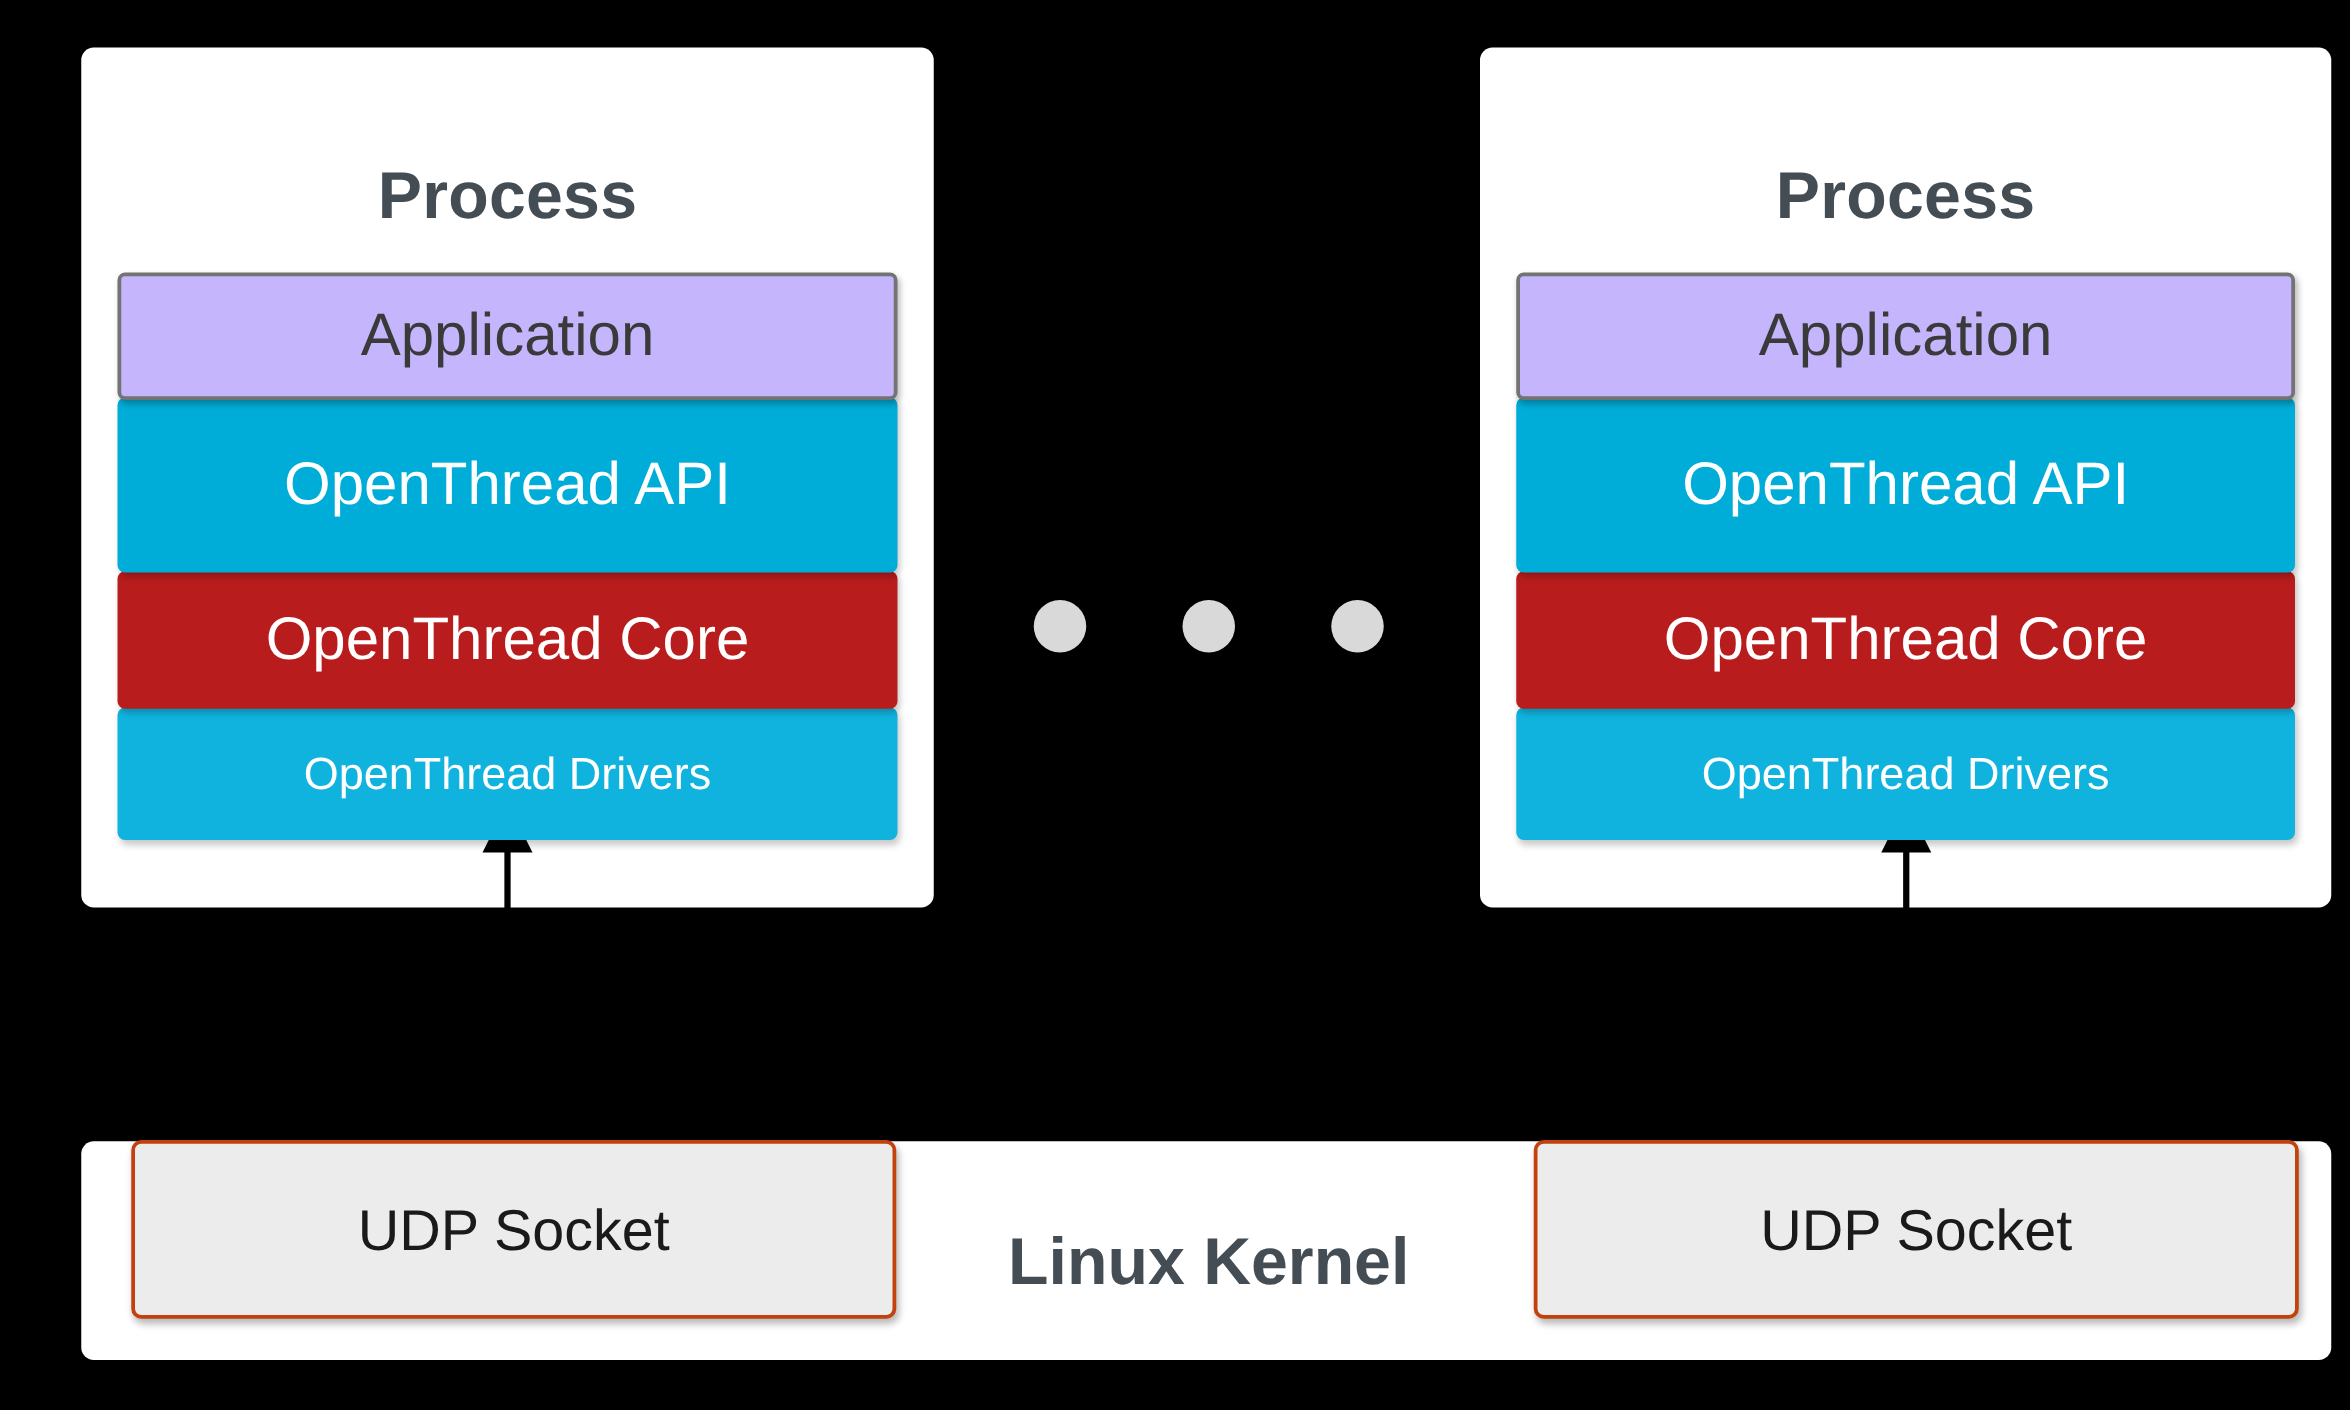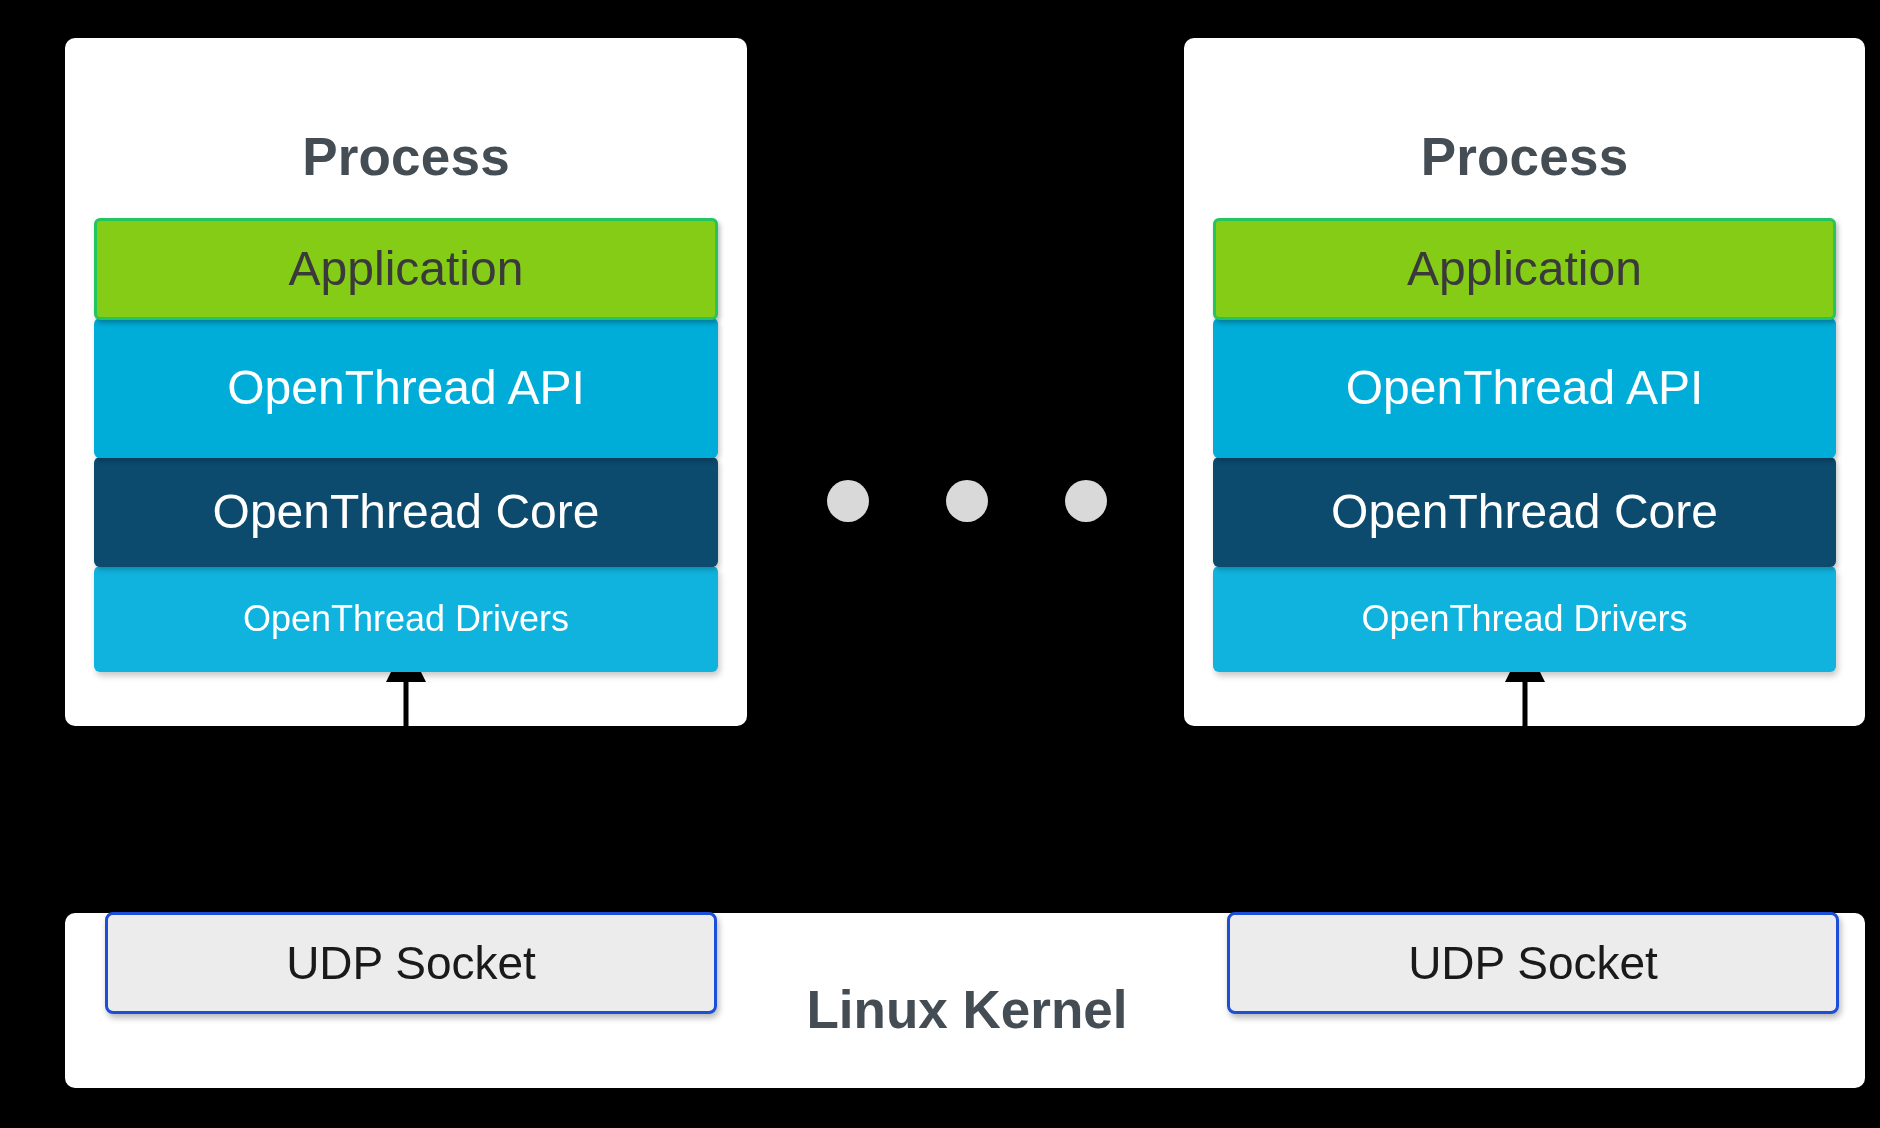"Application" .layer-application { background: #84cc16 -> #c4b5fd; border: 3px solid #22c55e -> 3px solid #737373 }
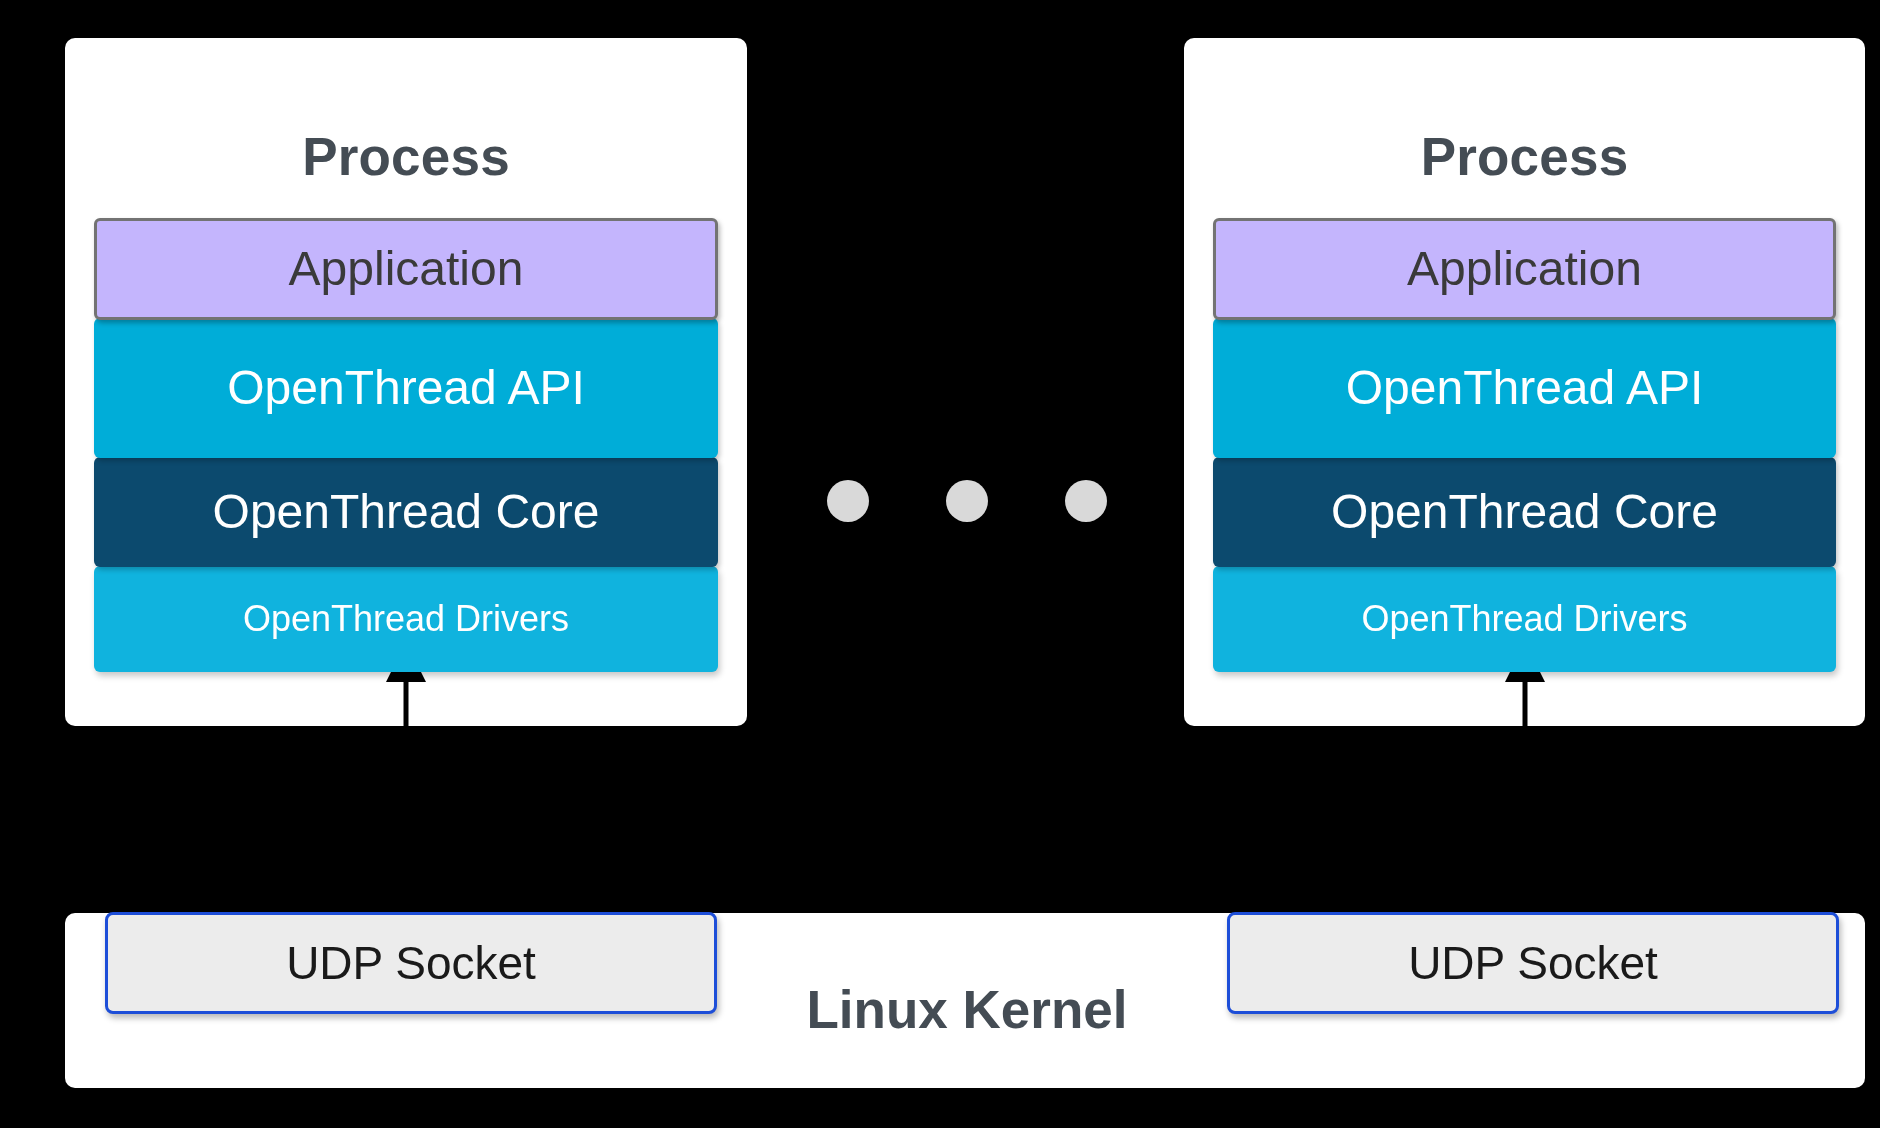"OpenThread Core" .layer-core { background: #0c4a6e -> #b91c1c }
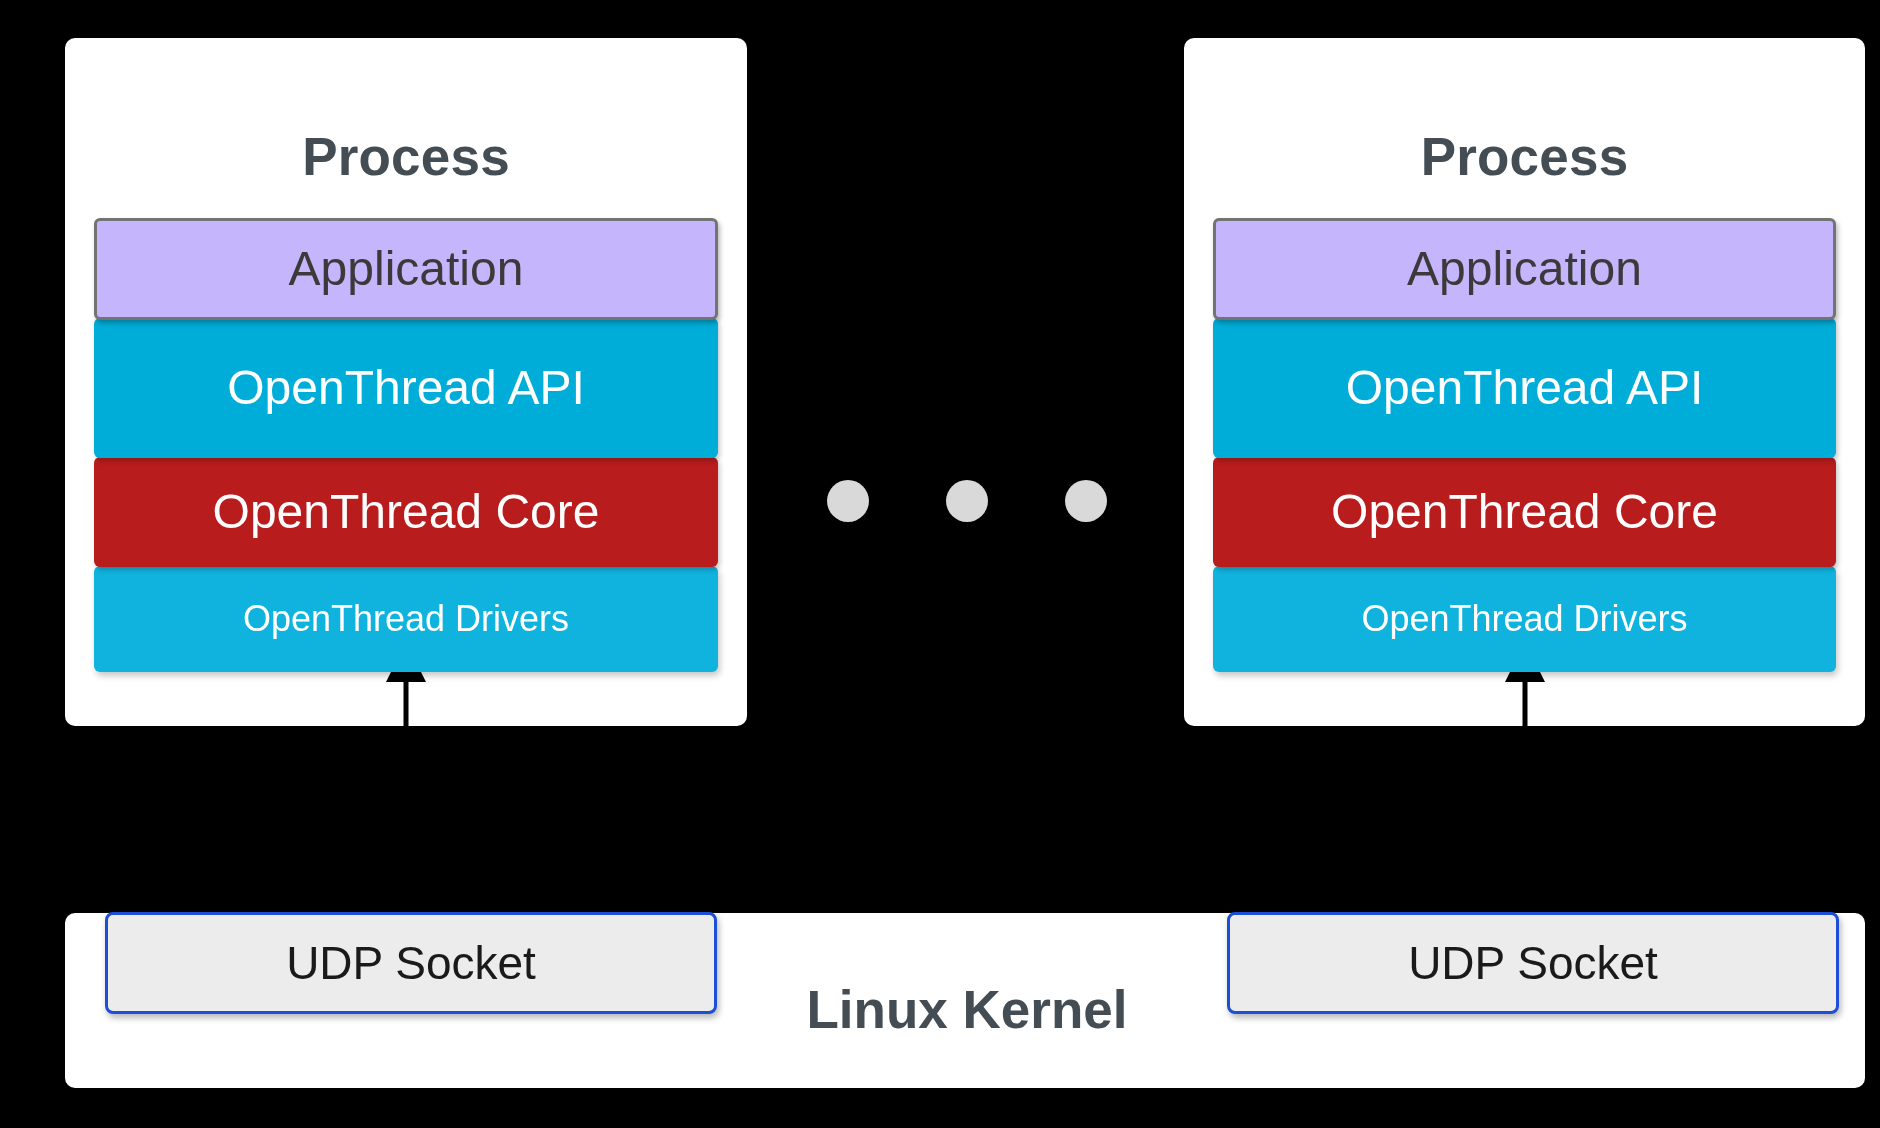"UDP Socket" .socket-box { border: 3px solid #1d4ed8 -> 3px solid #c2410c; height: 102px -> 143px }
